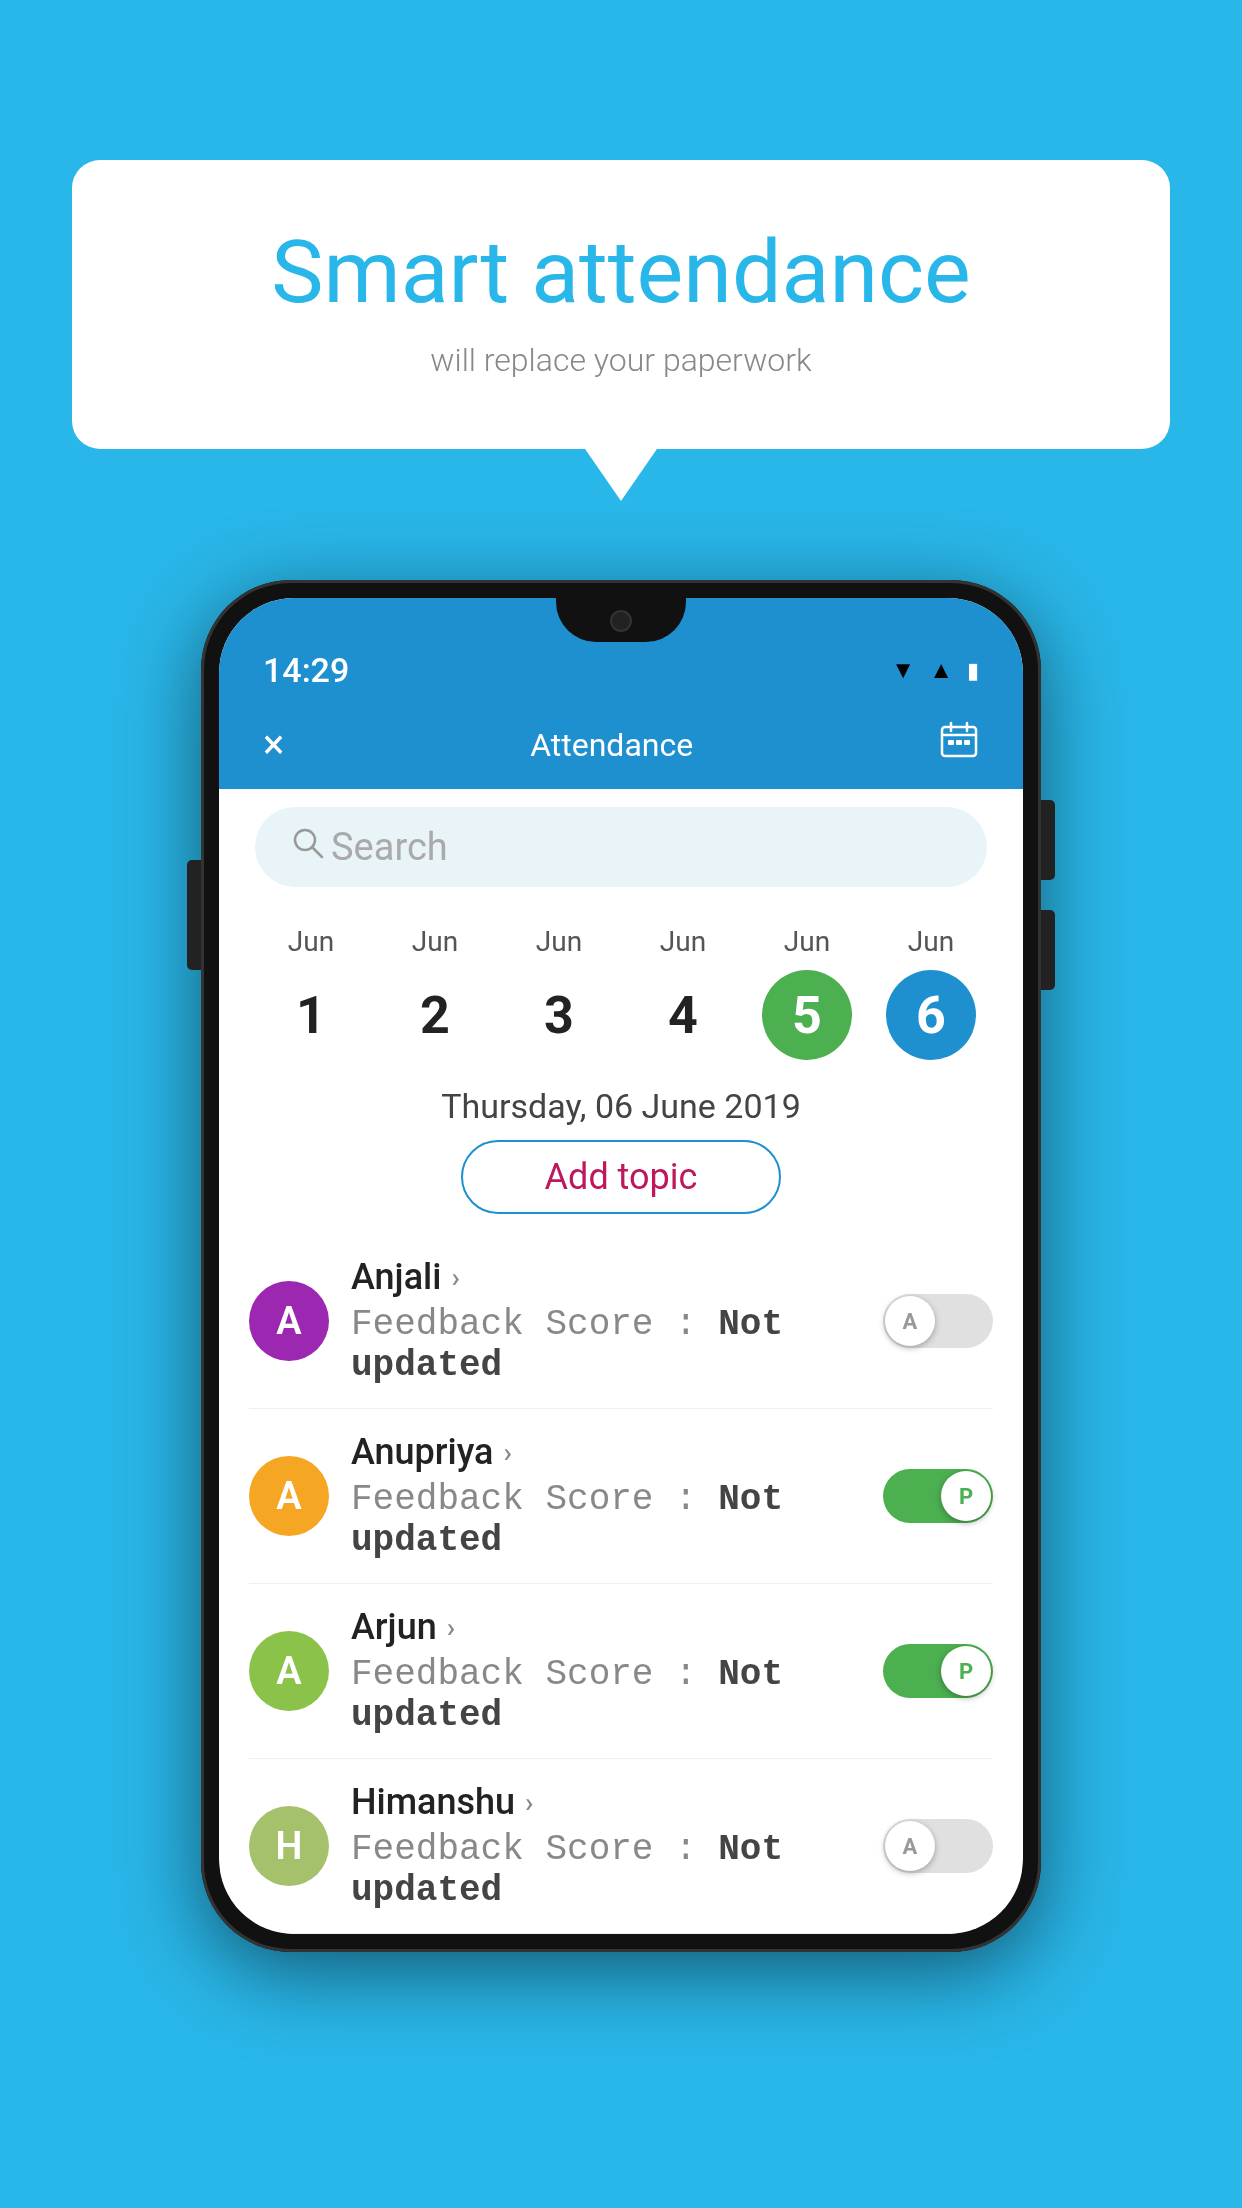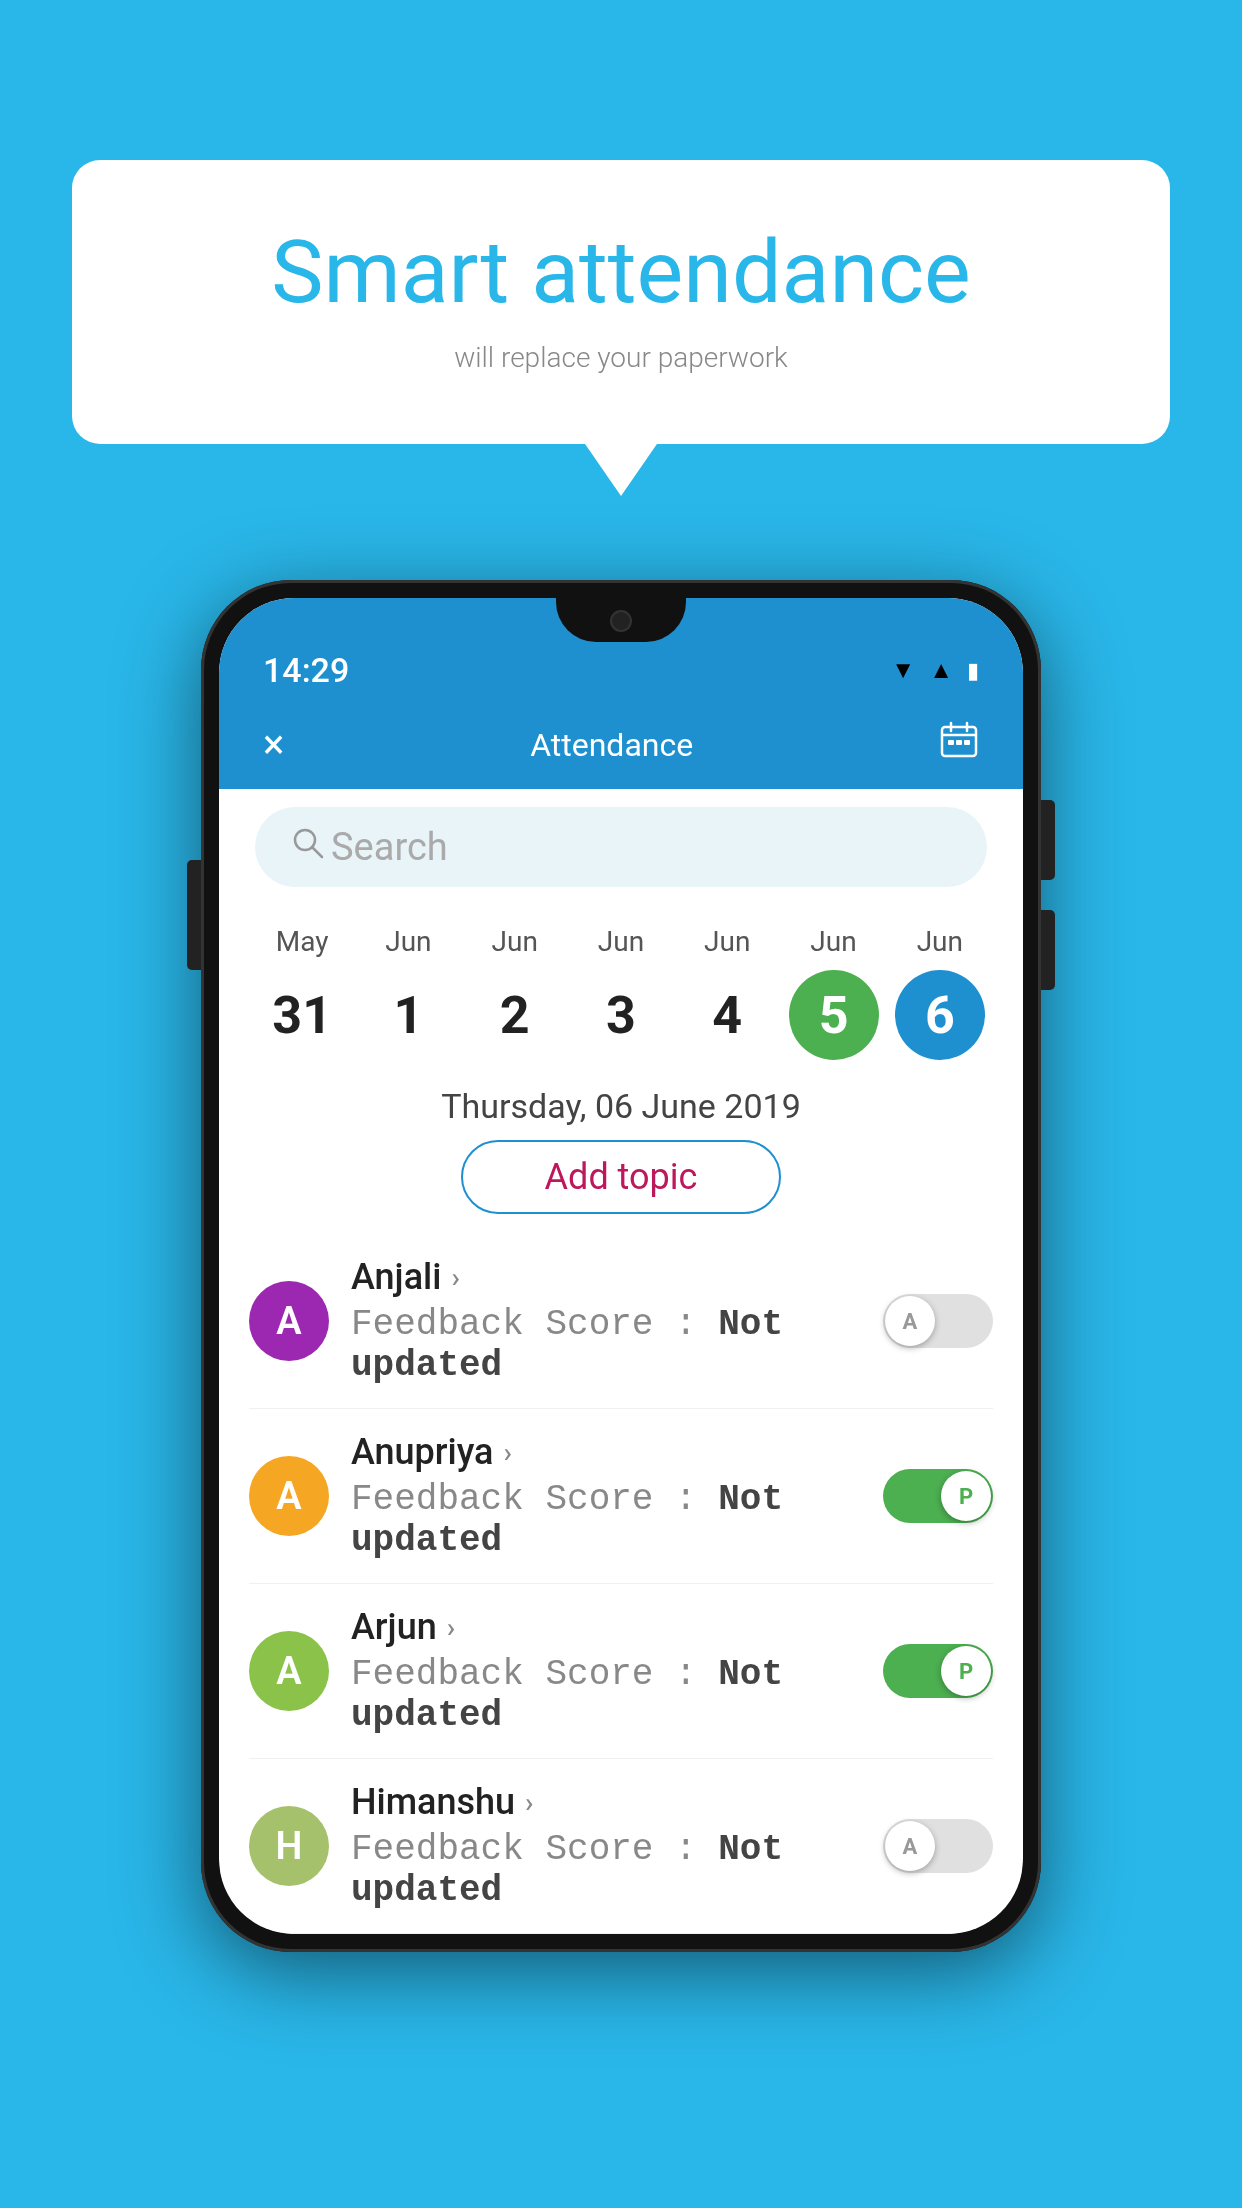"will replace your paperwork" .speech-bubble-subtitle { font-size: 28px -> 32px }
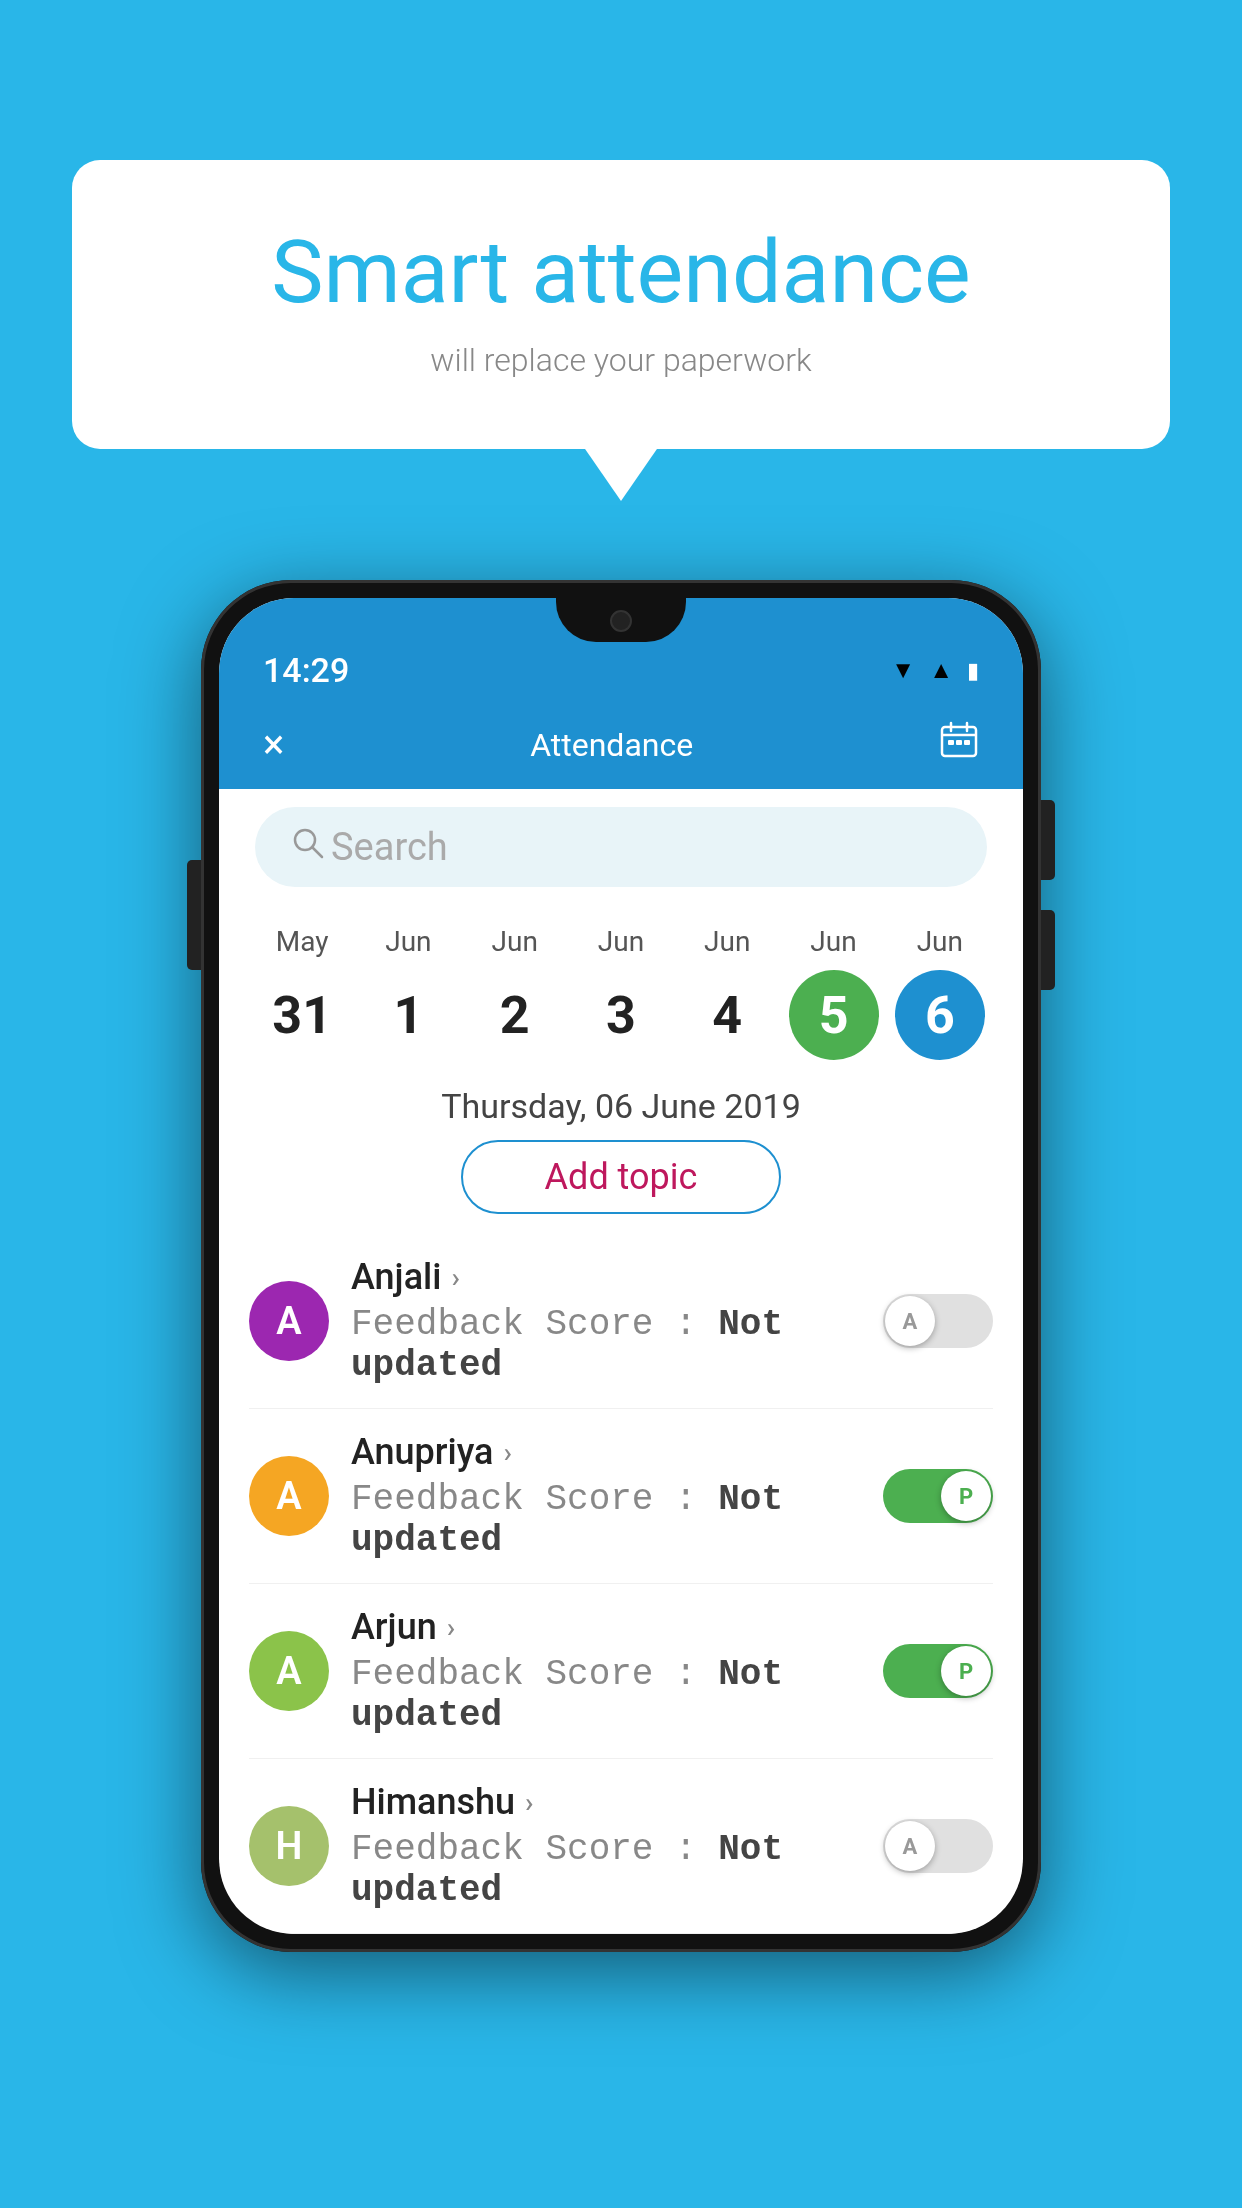"May" div.cal-day { html: <div> <span>May</span> <span>31</span> </div> -> none }
